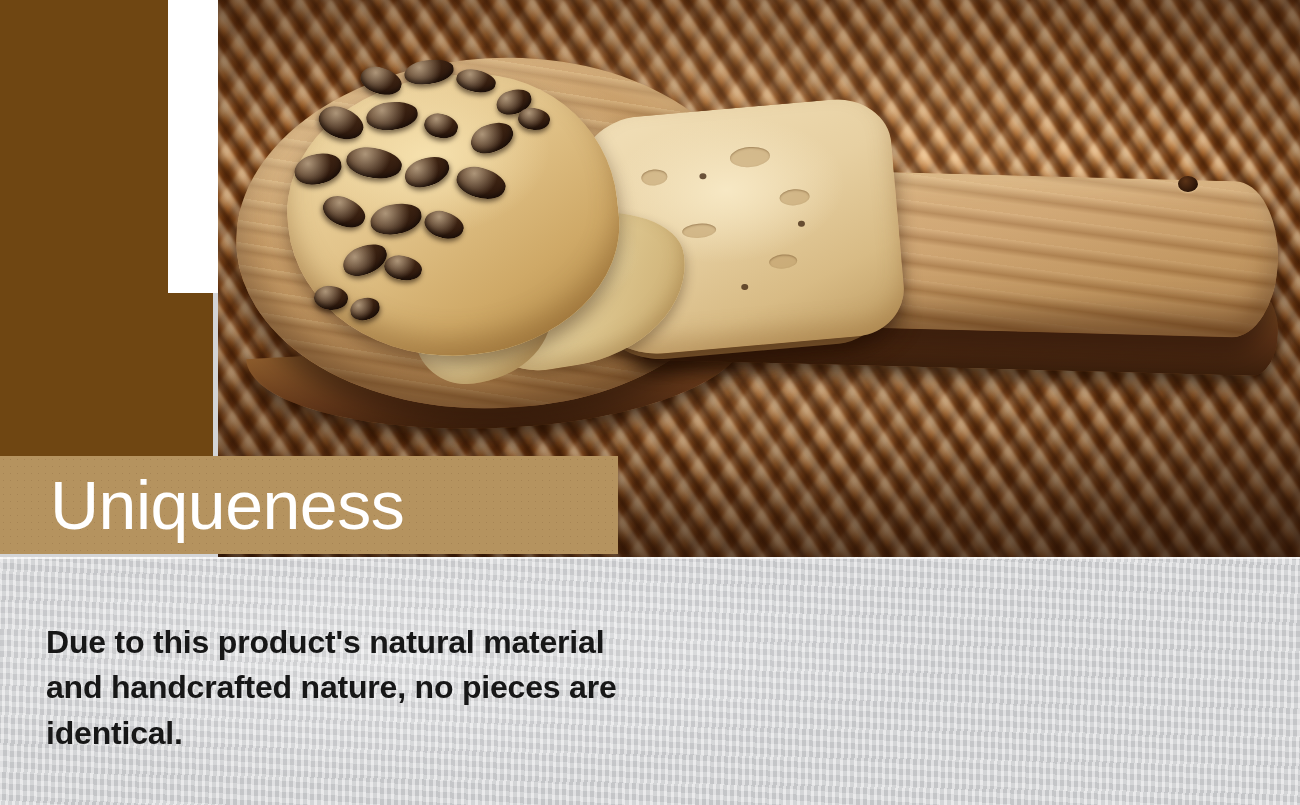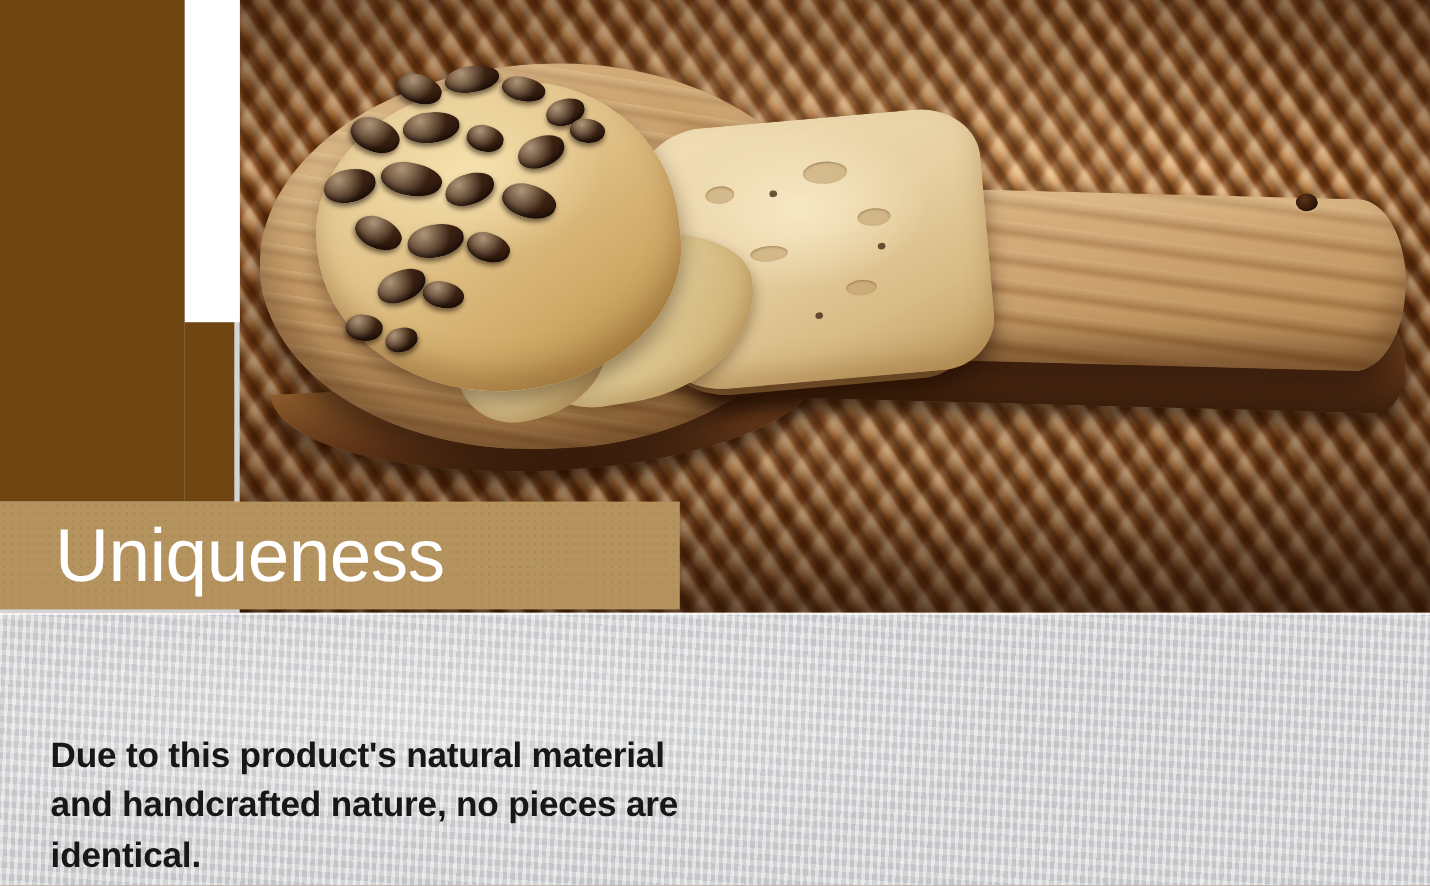"Due to this product's natural" #body-columns { margin-top: 20px -> none; padding: 87px 0 0 0 -> 63px 0 0 0 }
